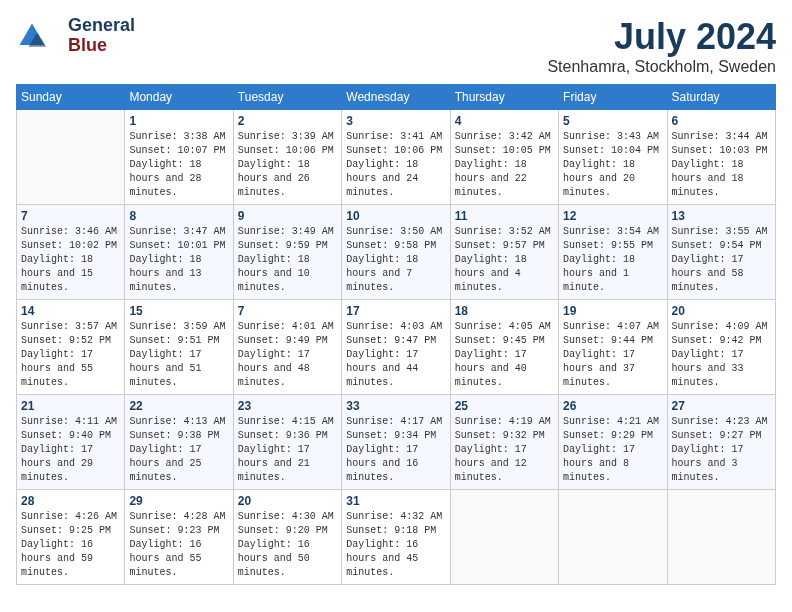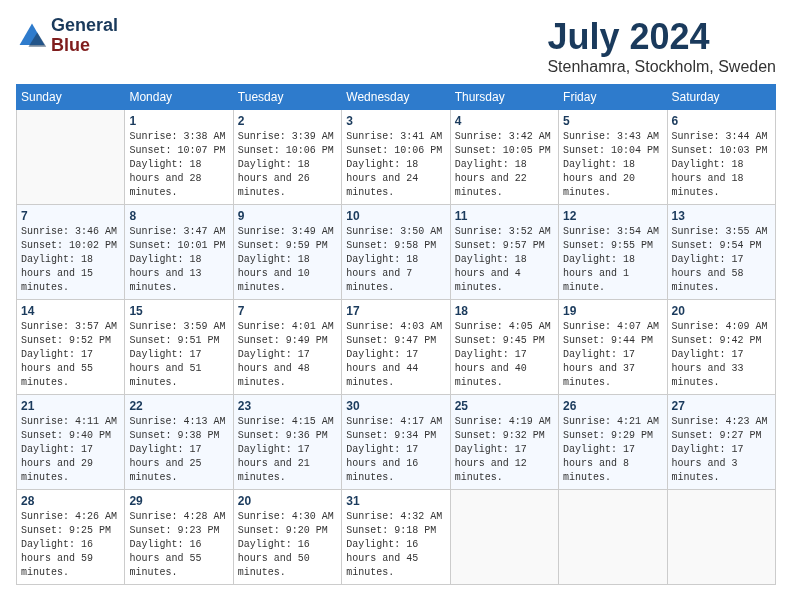"General" .logo { gap: 3px -> 20px }
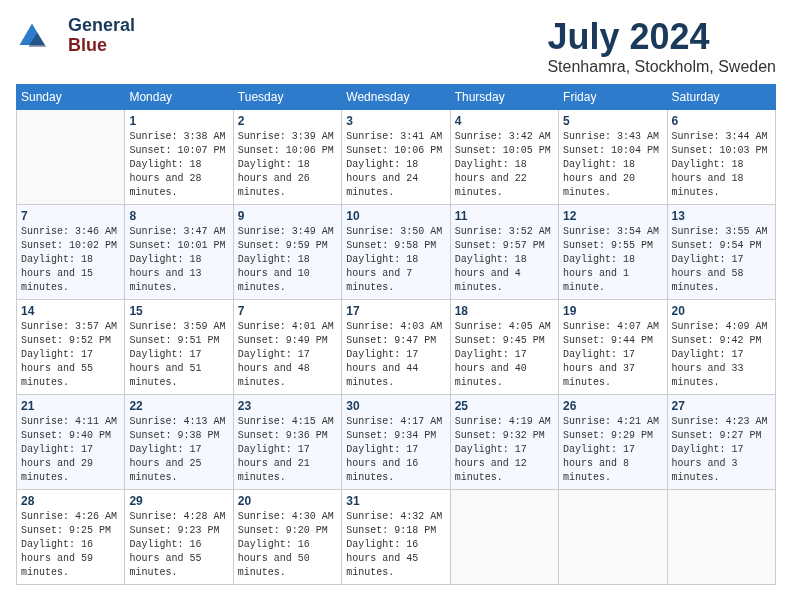"July 2024" .title-area { text-align: none -> right }
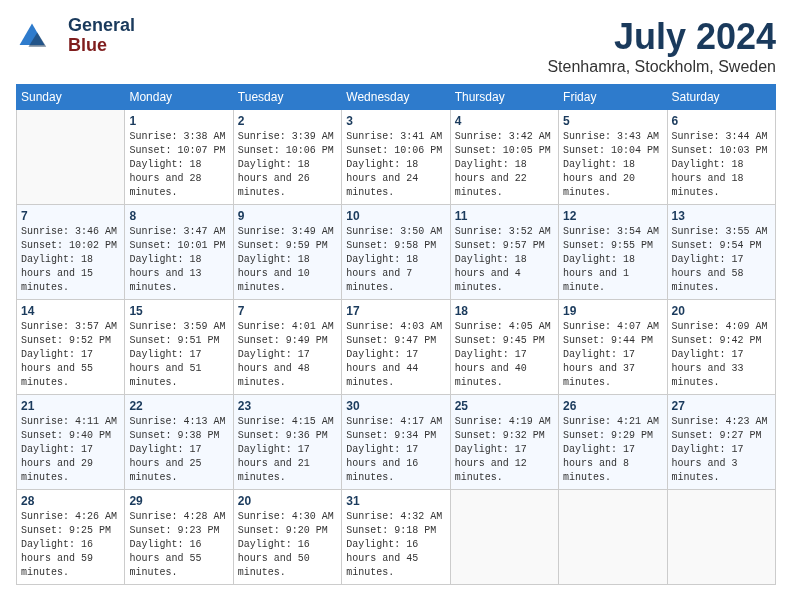"30" span.day-num { text: 30 -> 33 }
